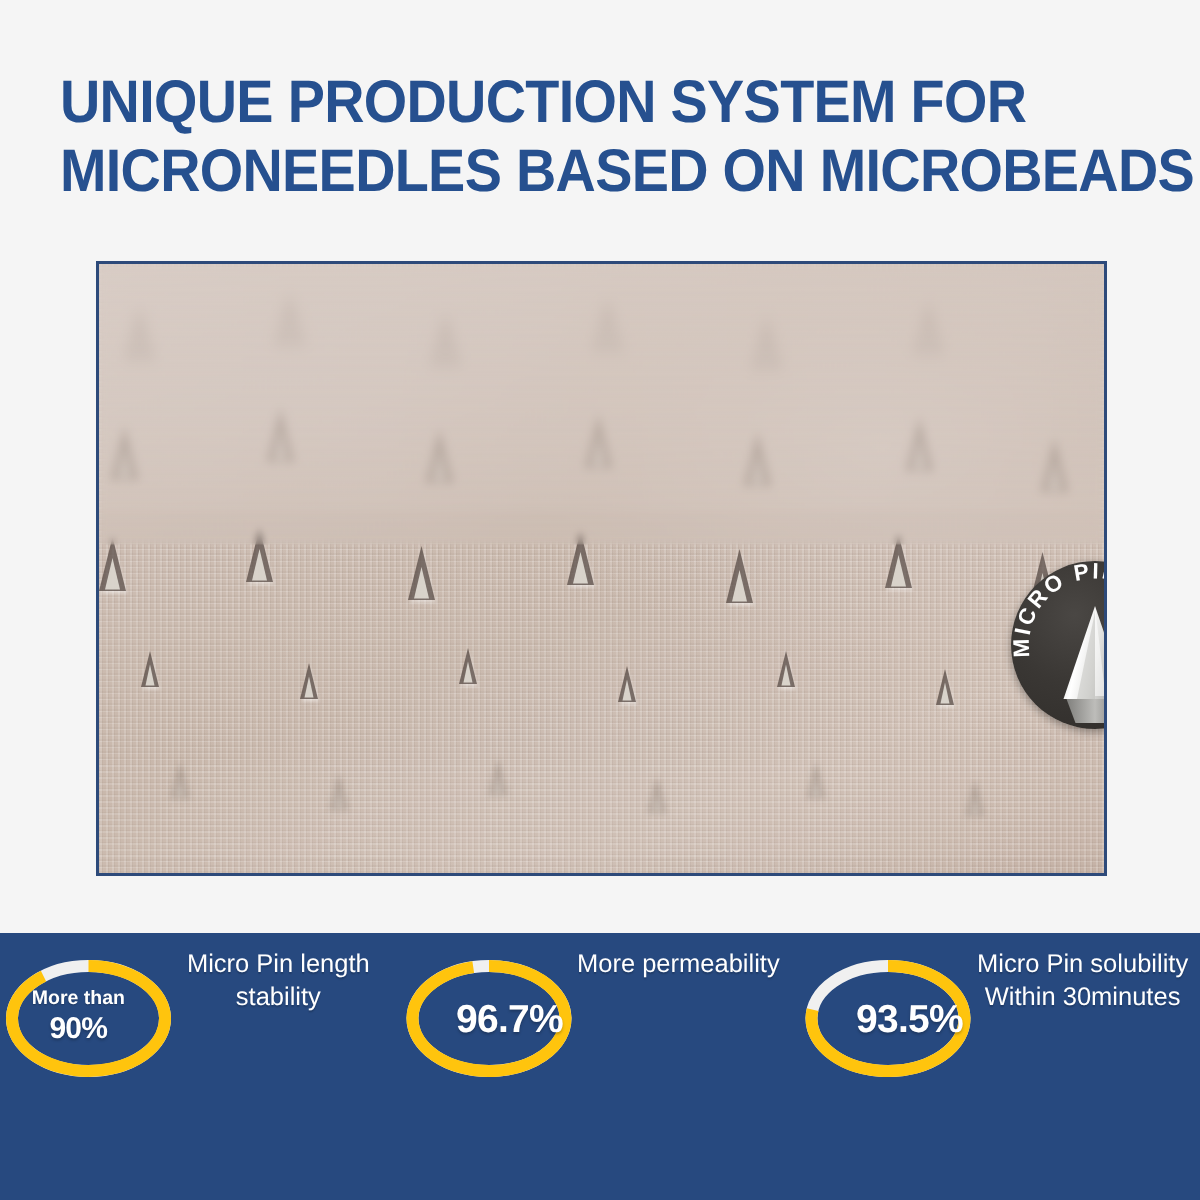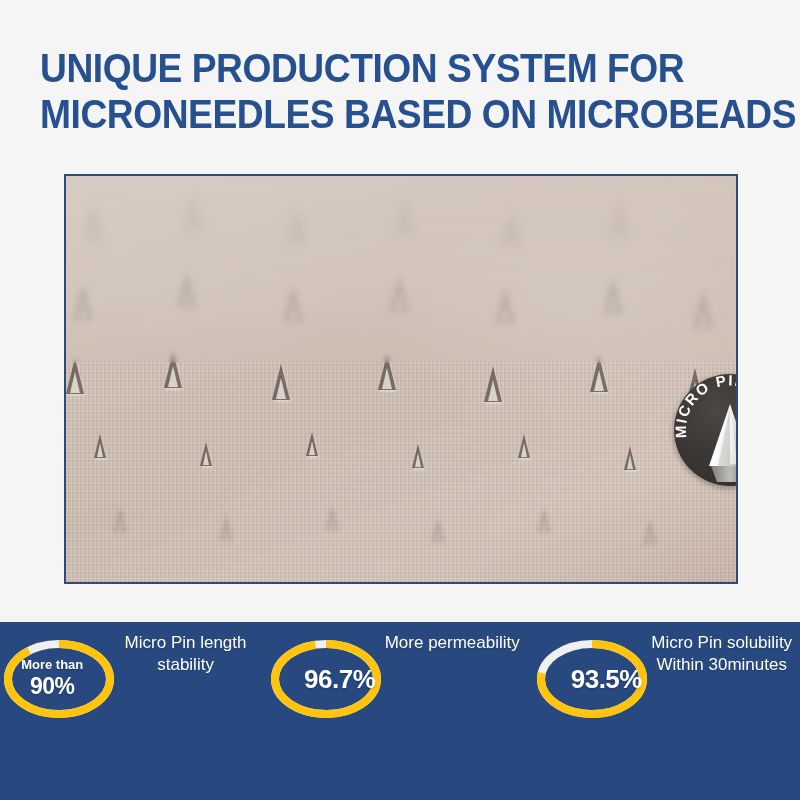"90%" .pct { font-size: 23px -> 20px }
